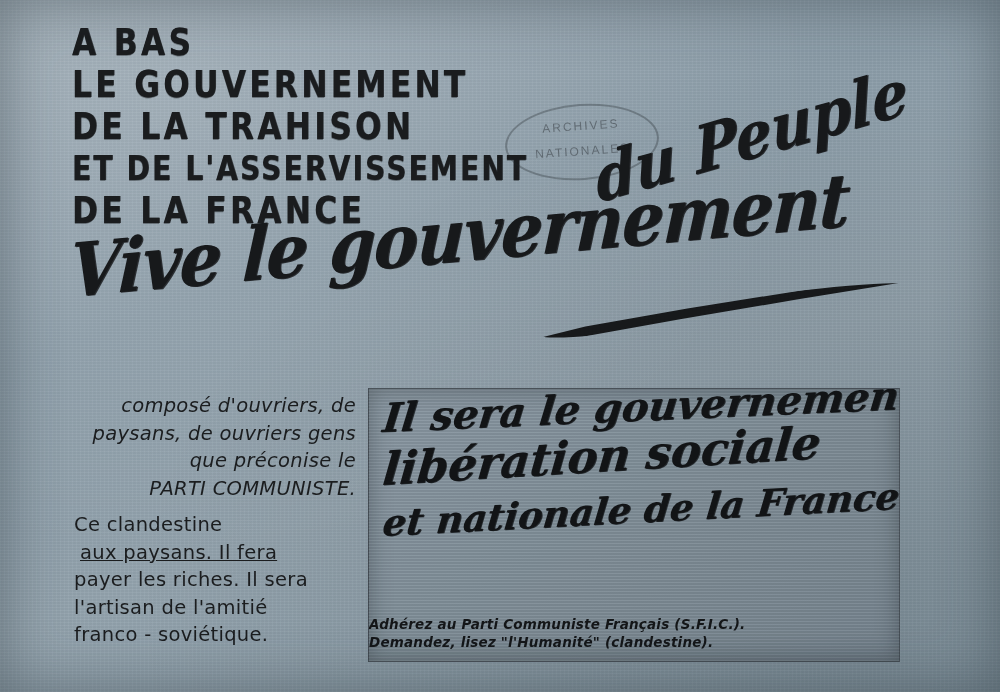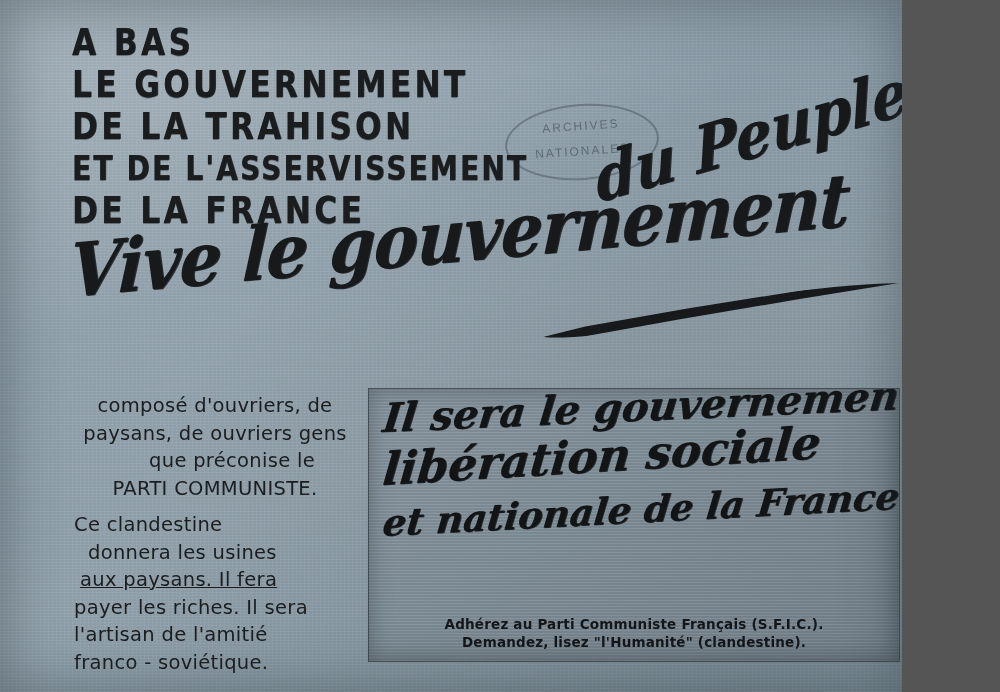"A BAS" #page { width: 902px -> 1000px }
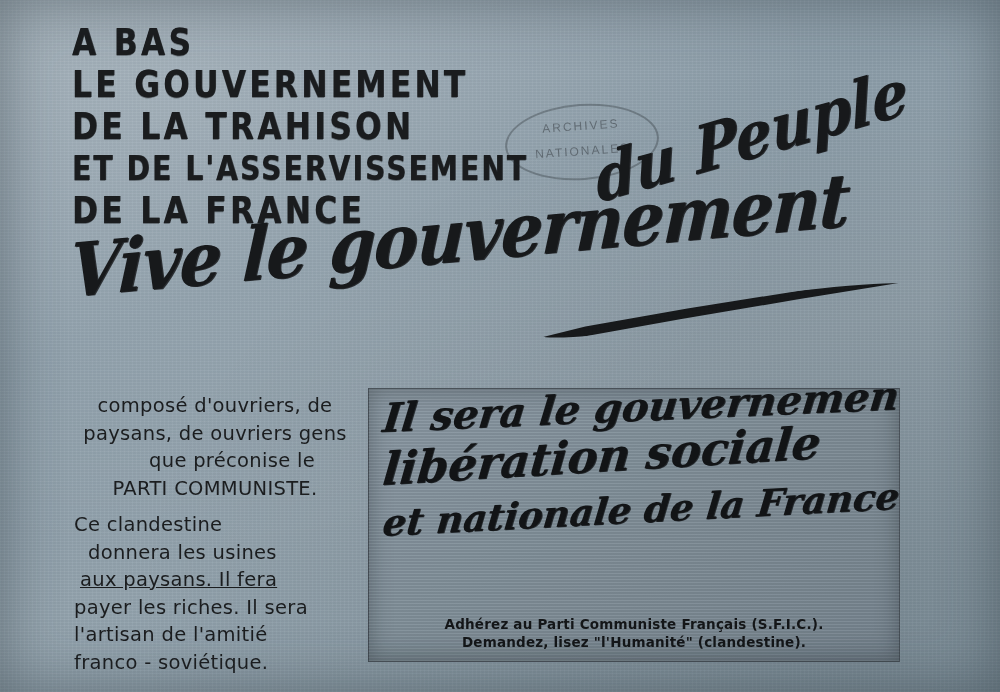"composé d'ouvriers, de" #body-col .p1 { font-style: none -> italic; text-align: center -> right }
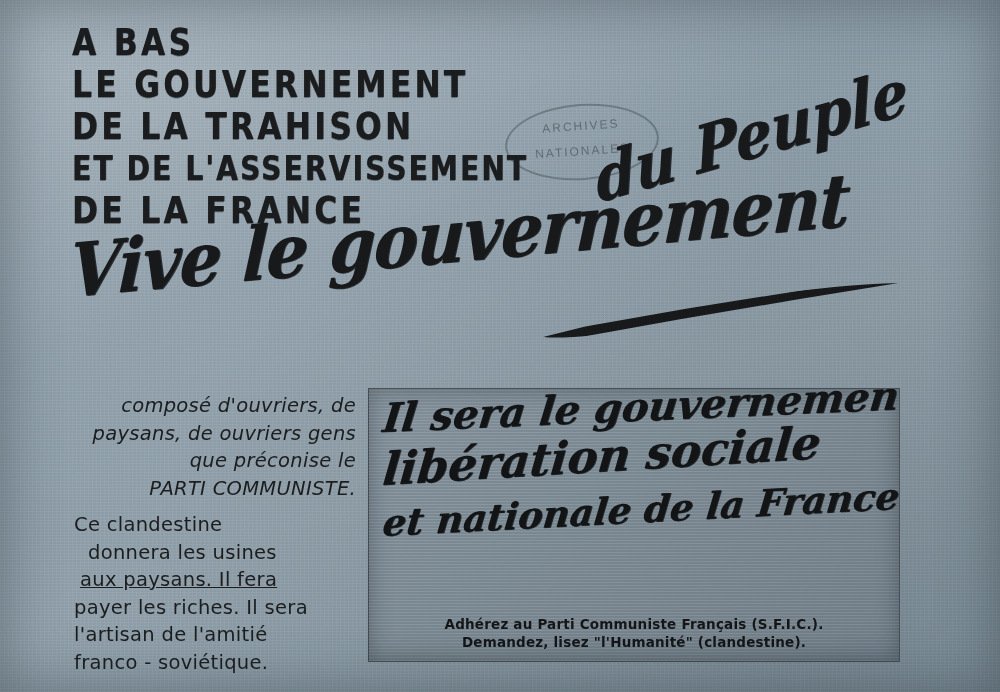"donnera les usines" span.i1 { html: <span>donnera les usines</span> -> none }
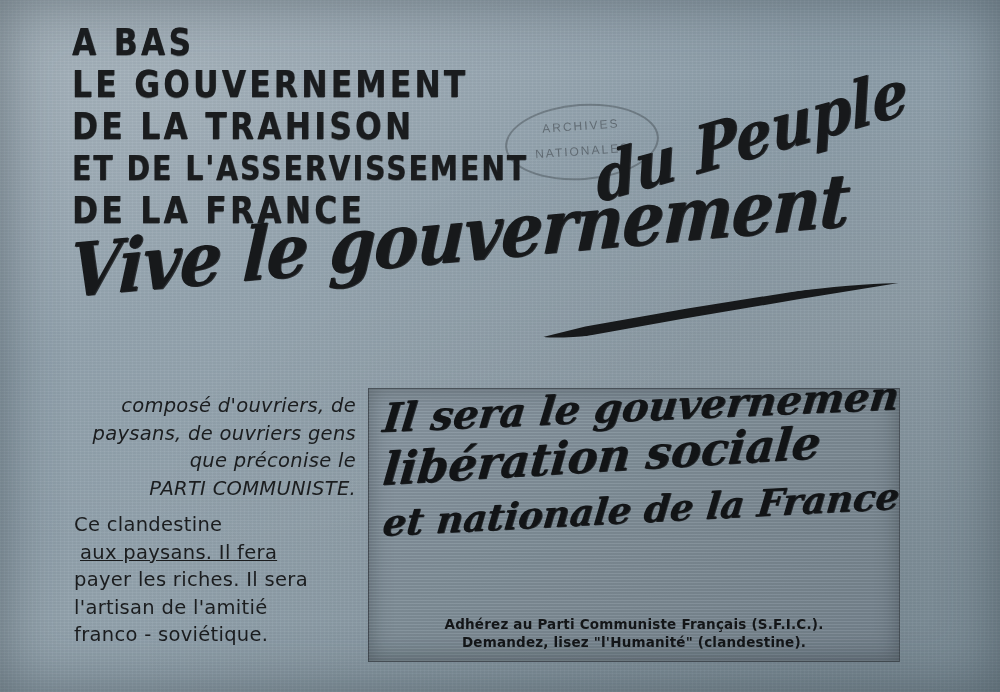"Adhérez au Parti Communiste Français" #panel-footer { font-style: none -> italic; text-align: center -> none }
